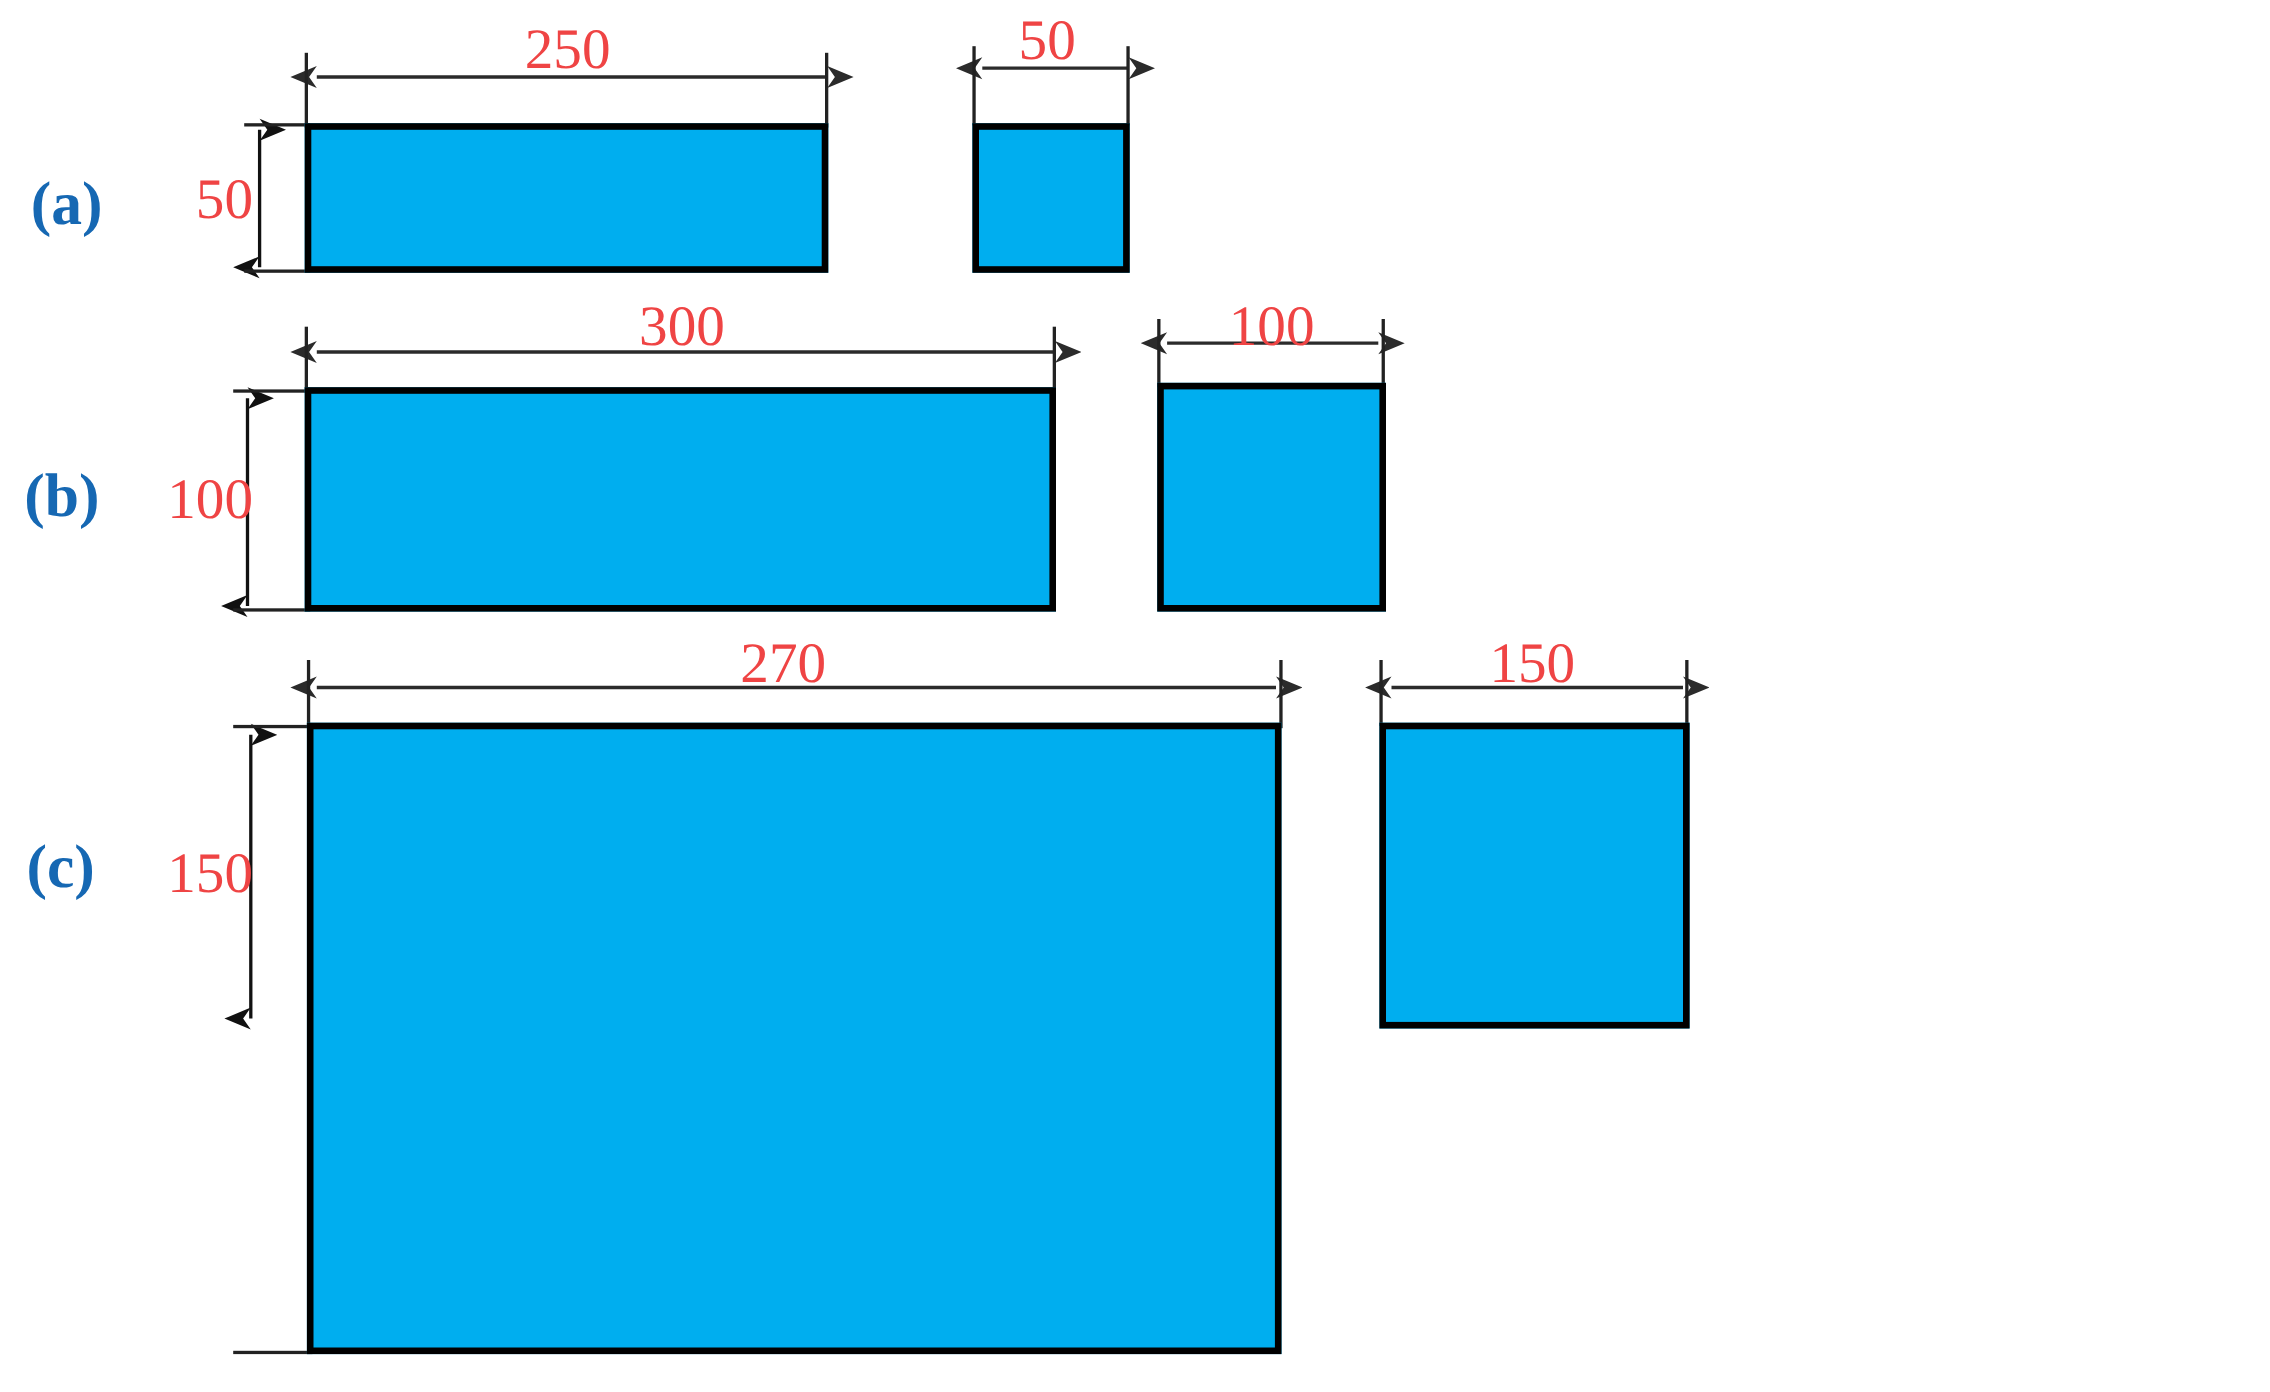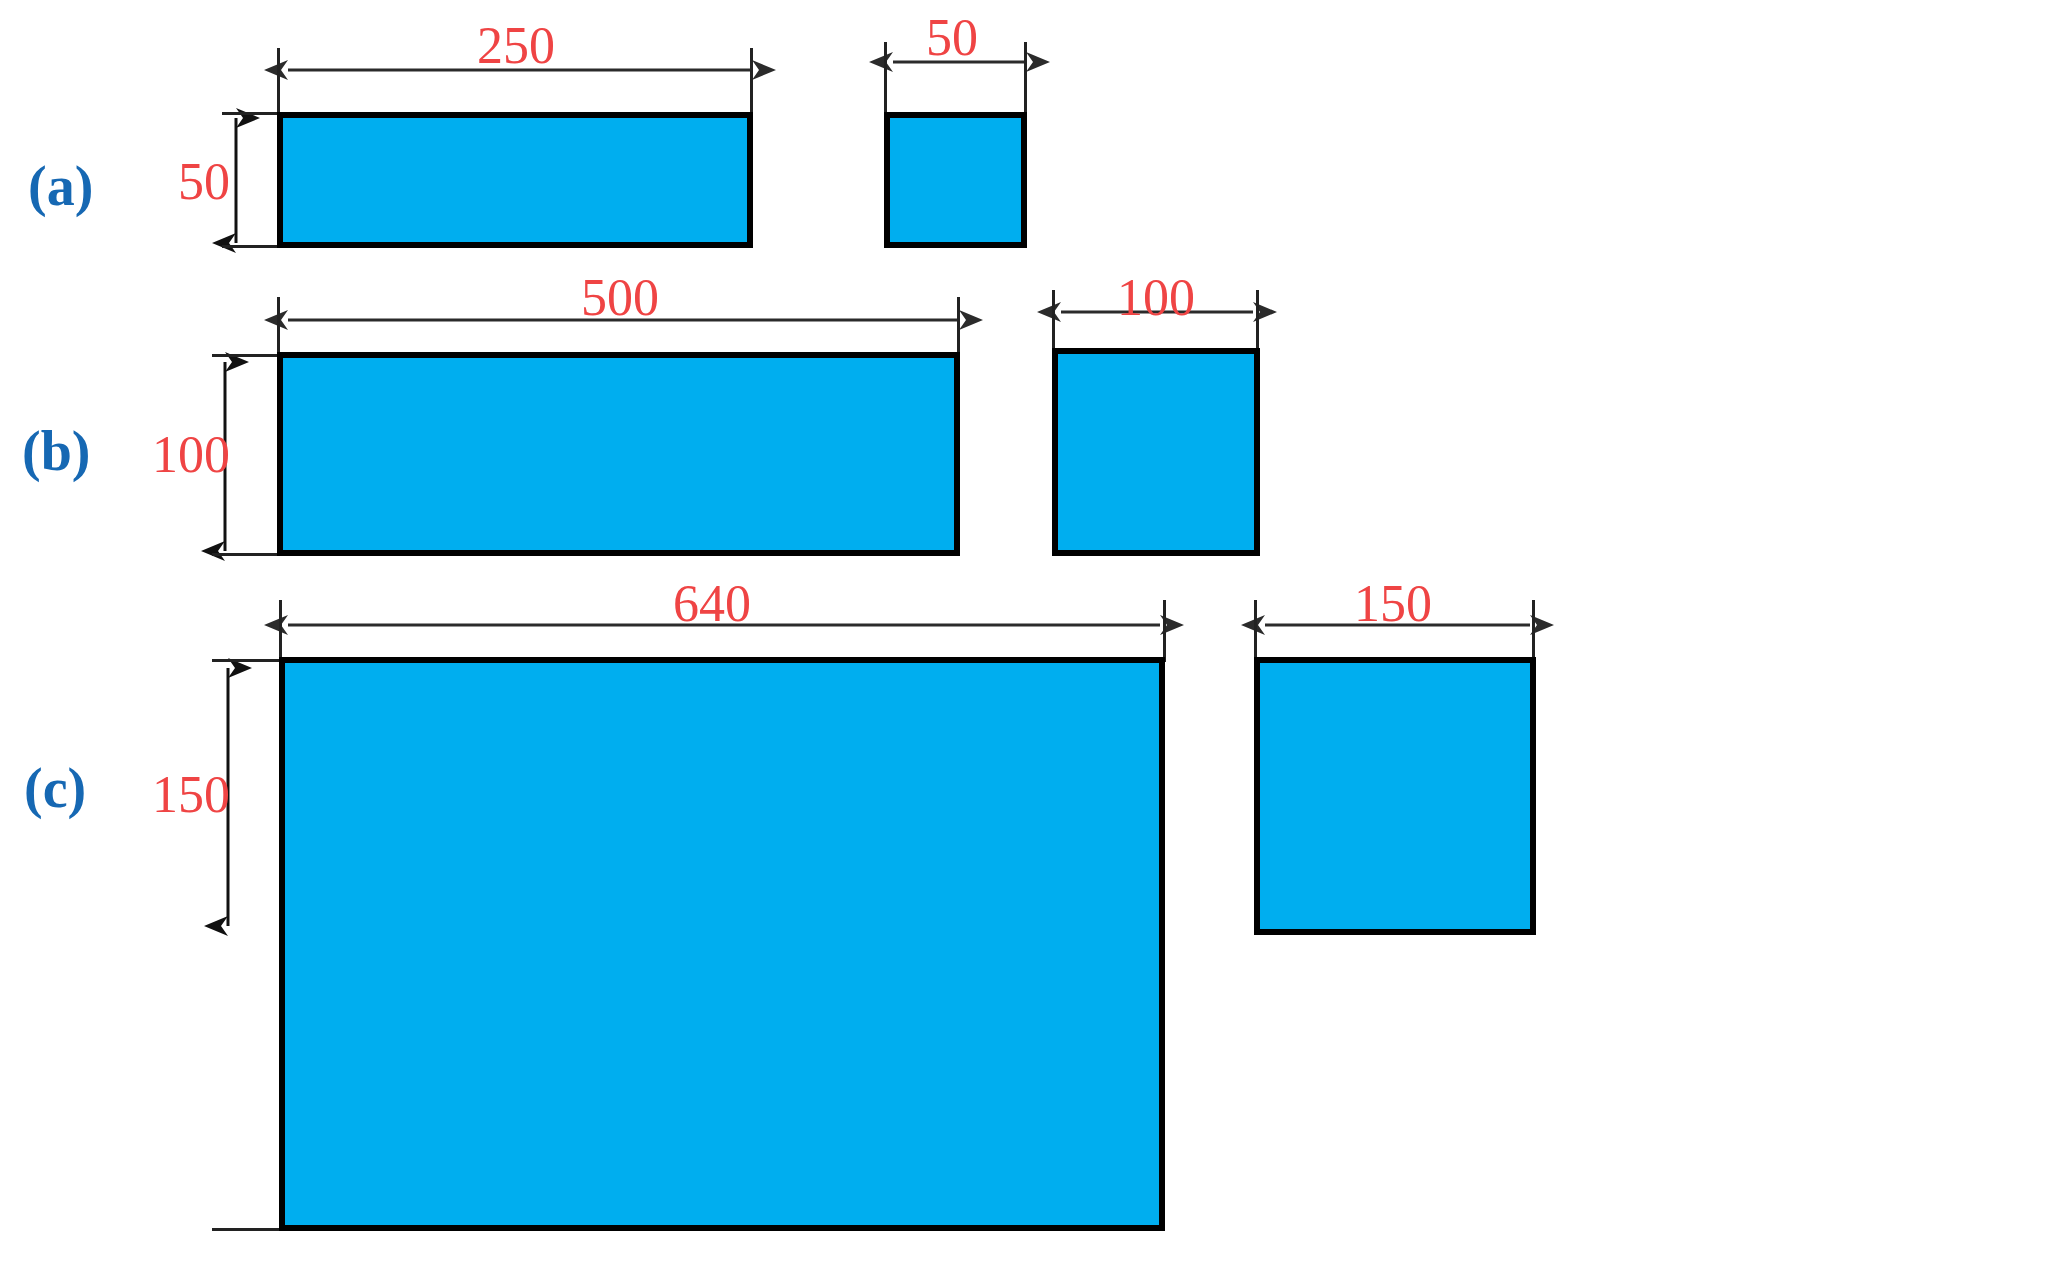"500" div.dim-text { text: 500 -> 300 }
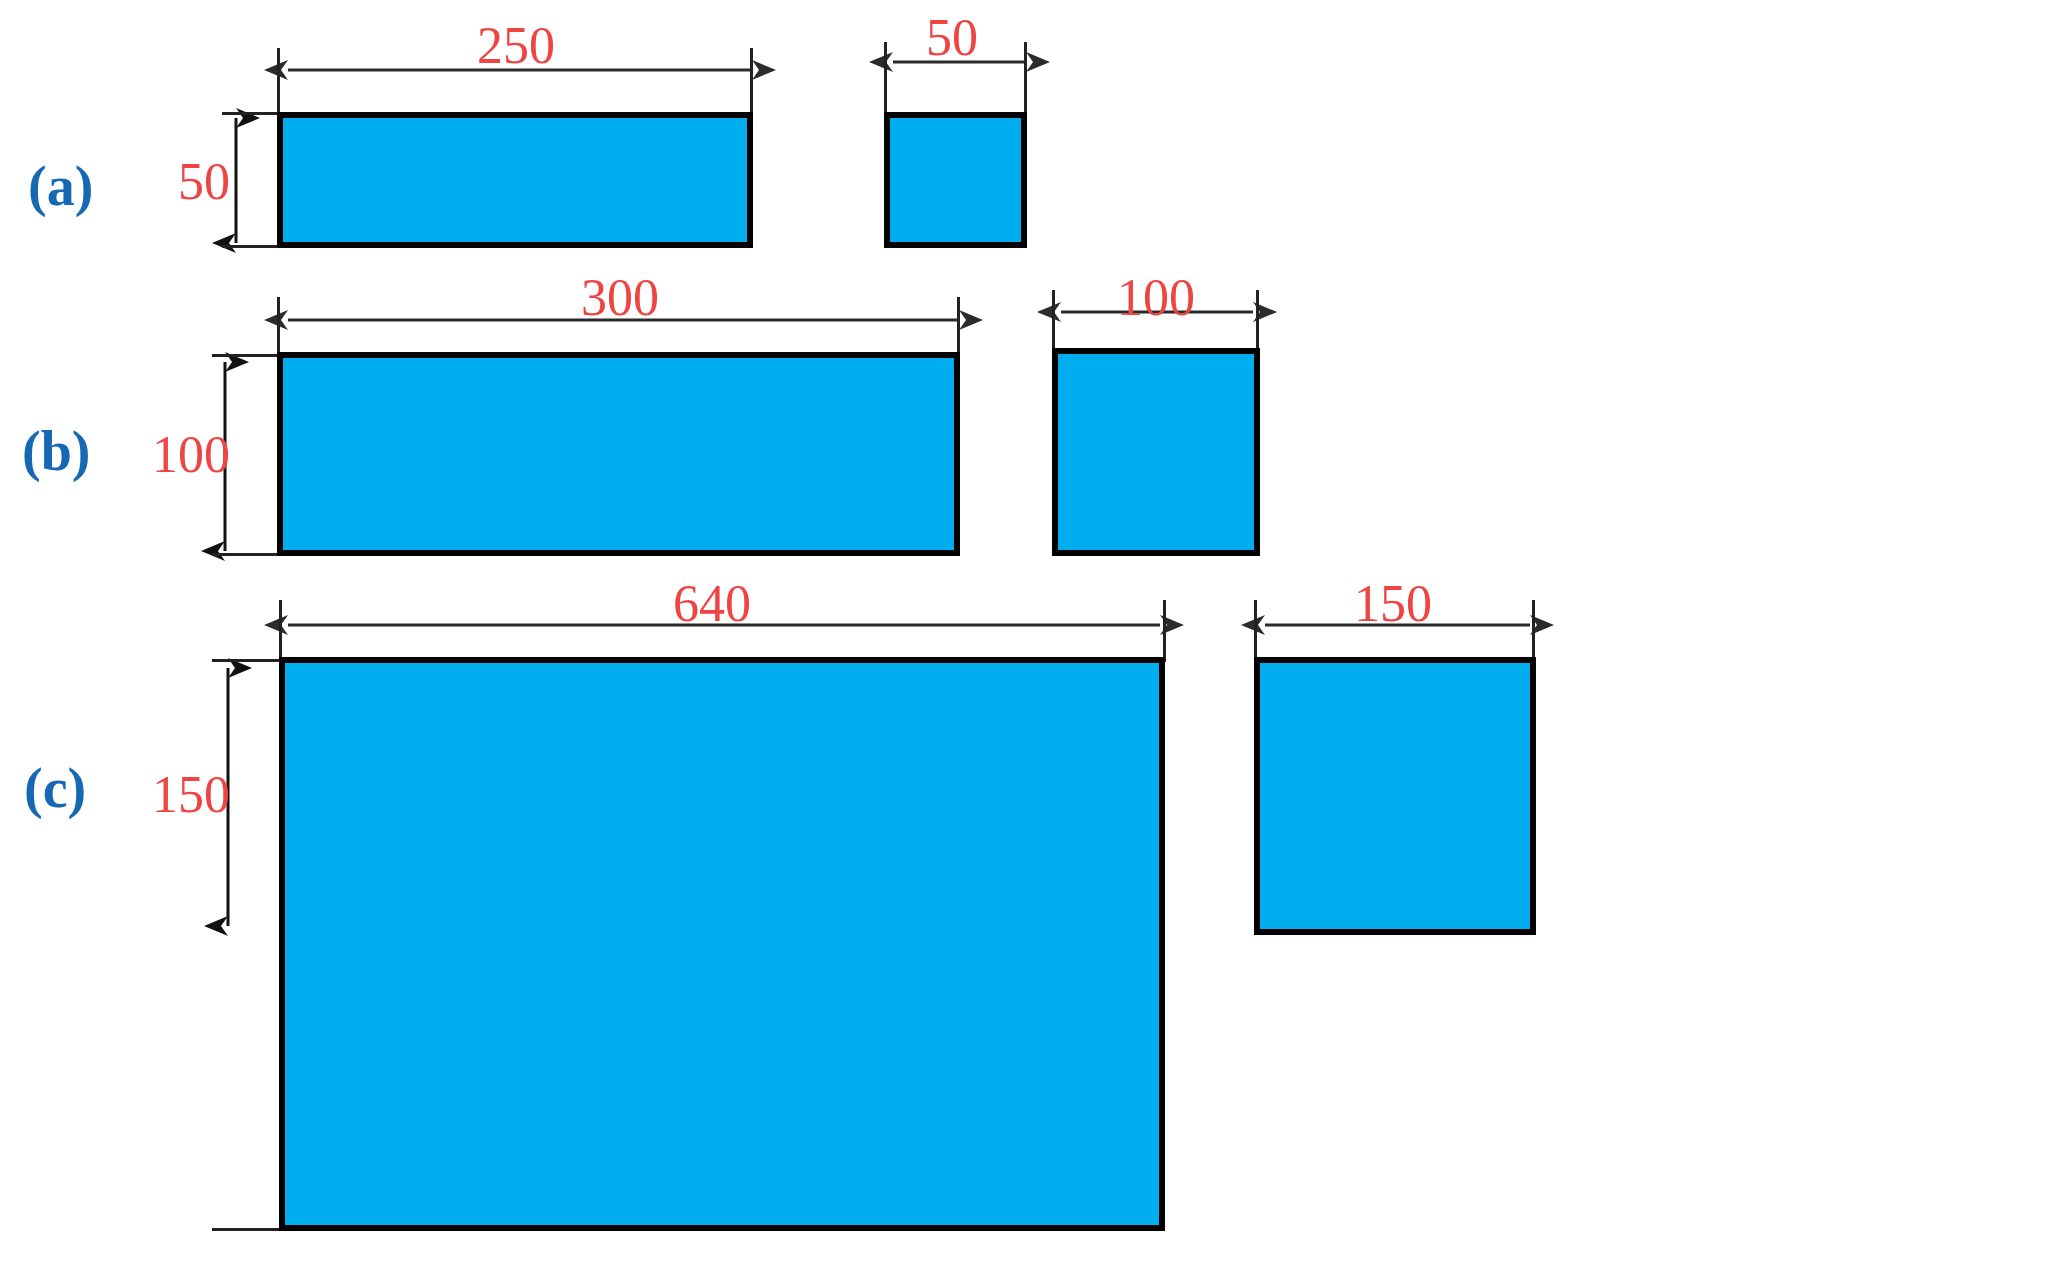"640" div.dim-text { text: 640 -> 270 }
